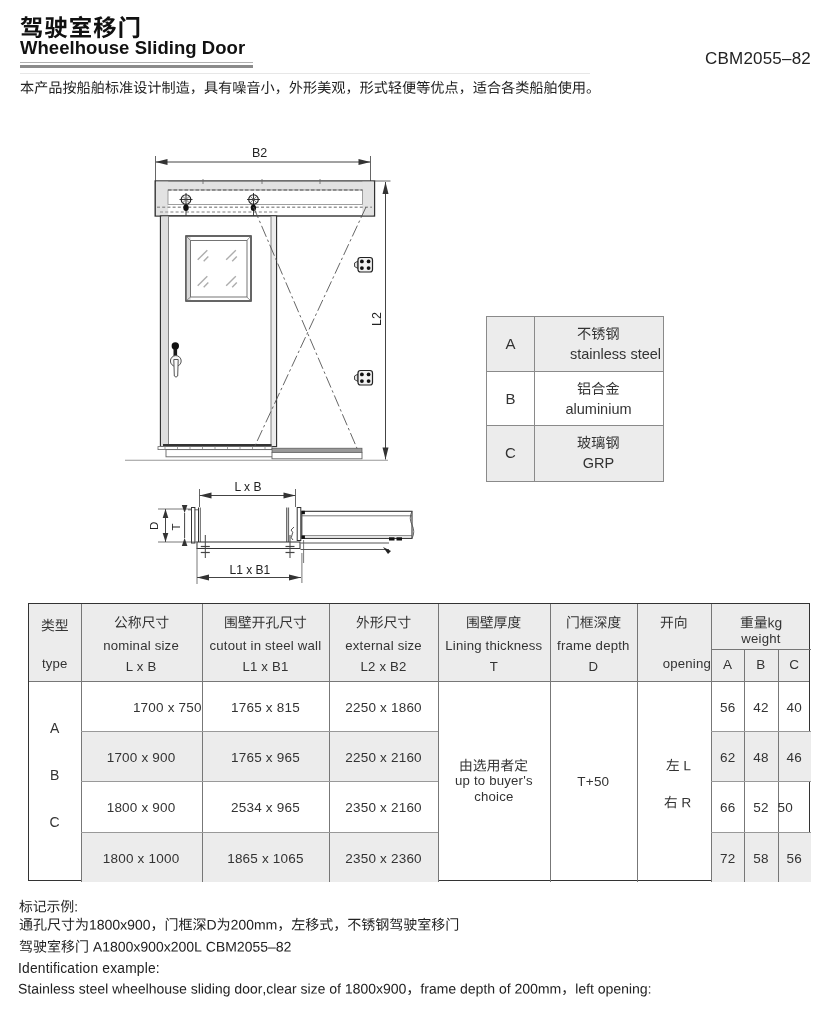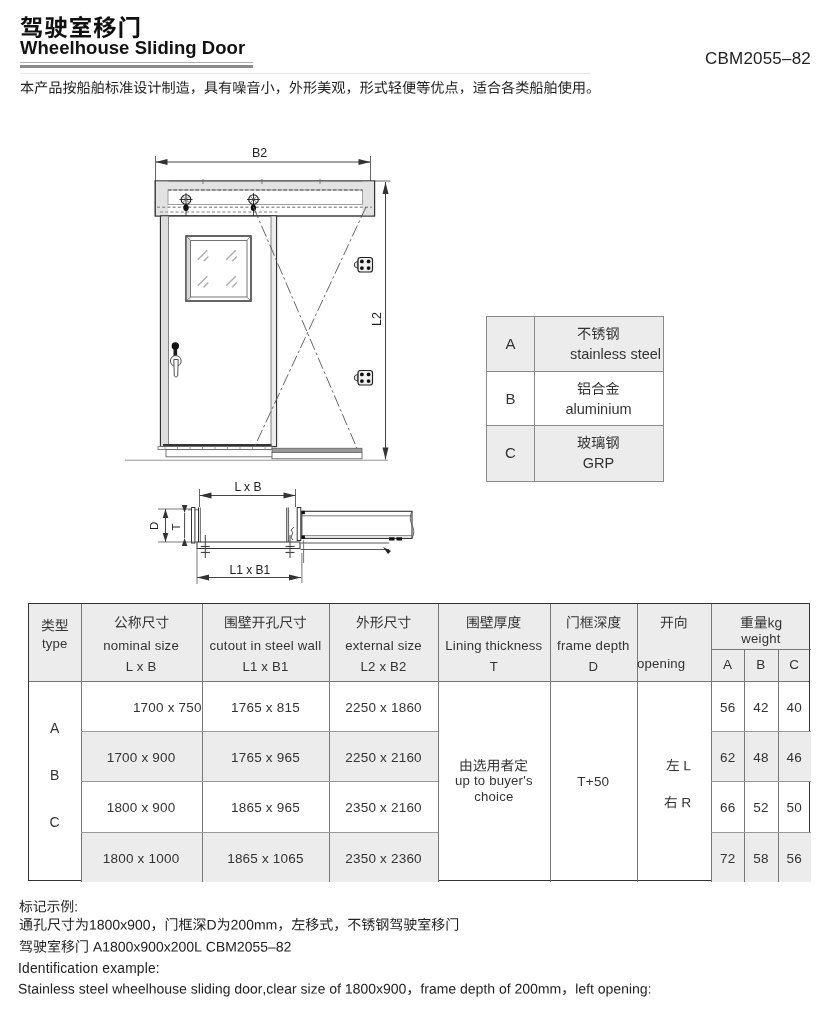"type" div { top: 32px -> 52px }
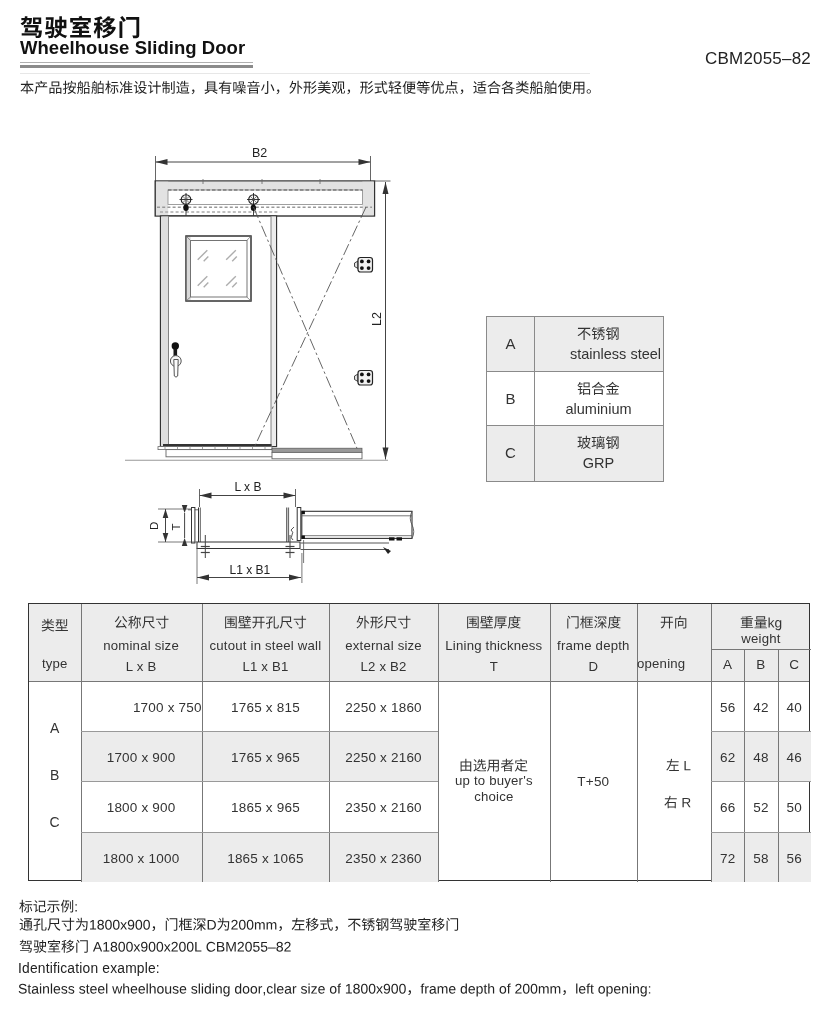"opening" div { text-align: left -> right }
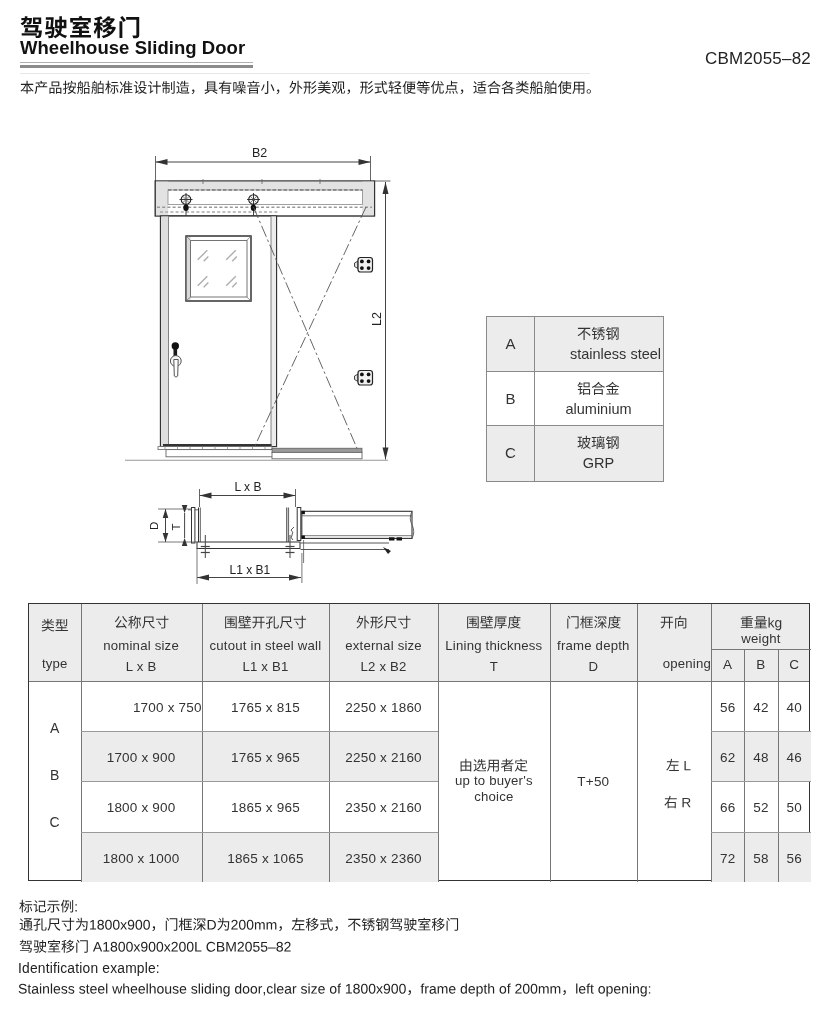"1865 x 965" div { text: 1865 -> 2534 }
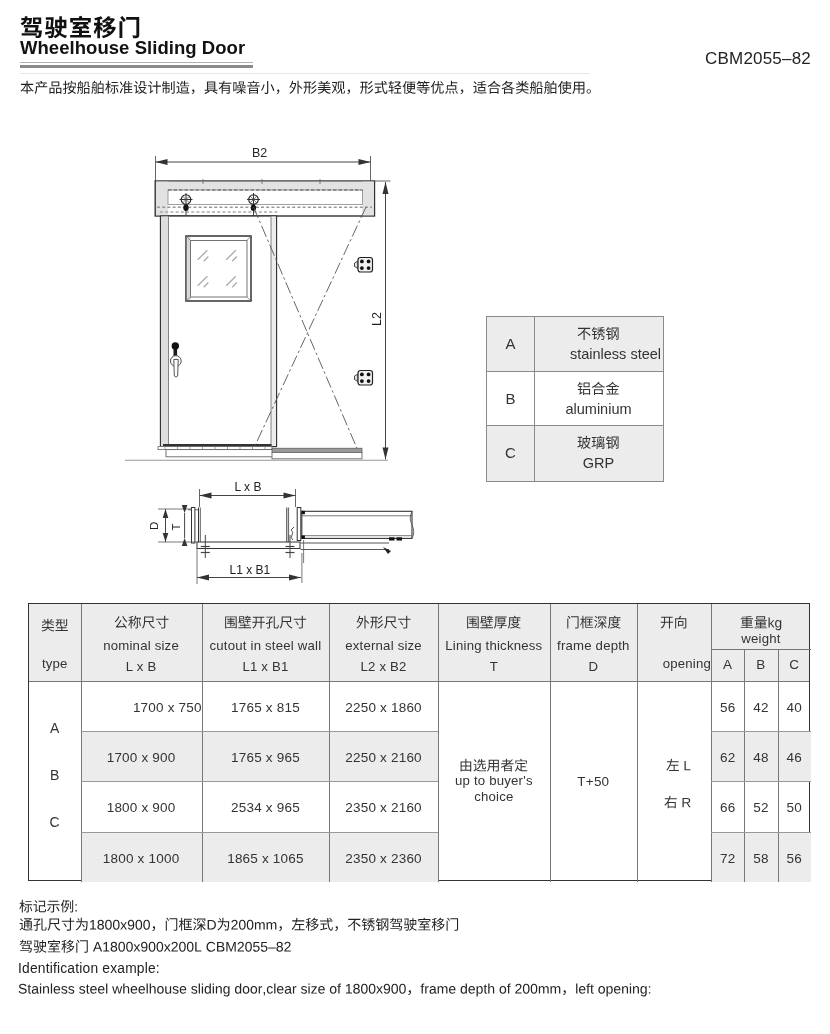"50" div { text-align: center -> none }
